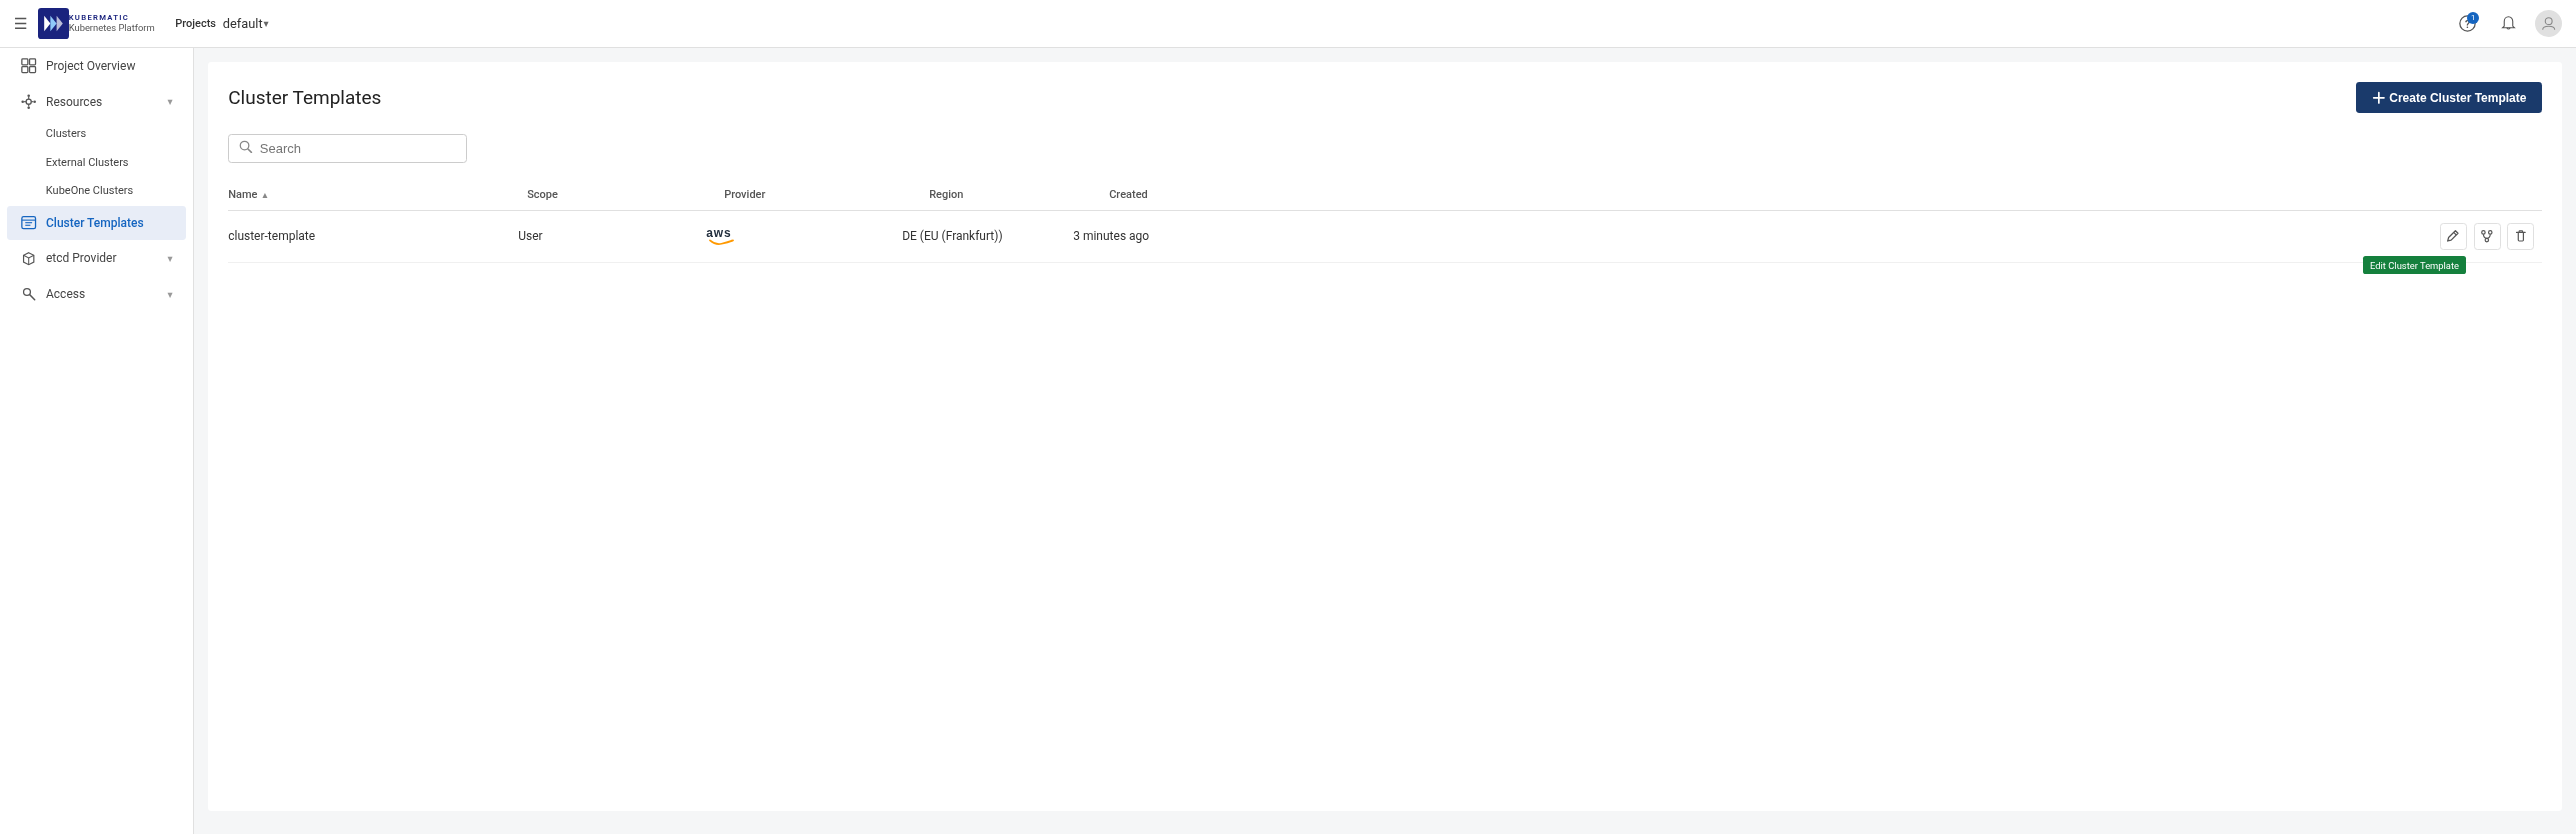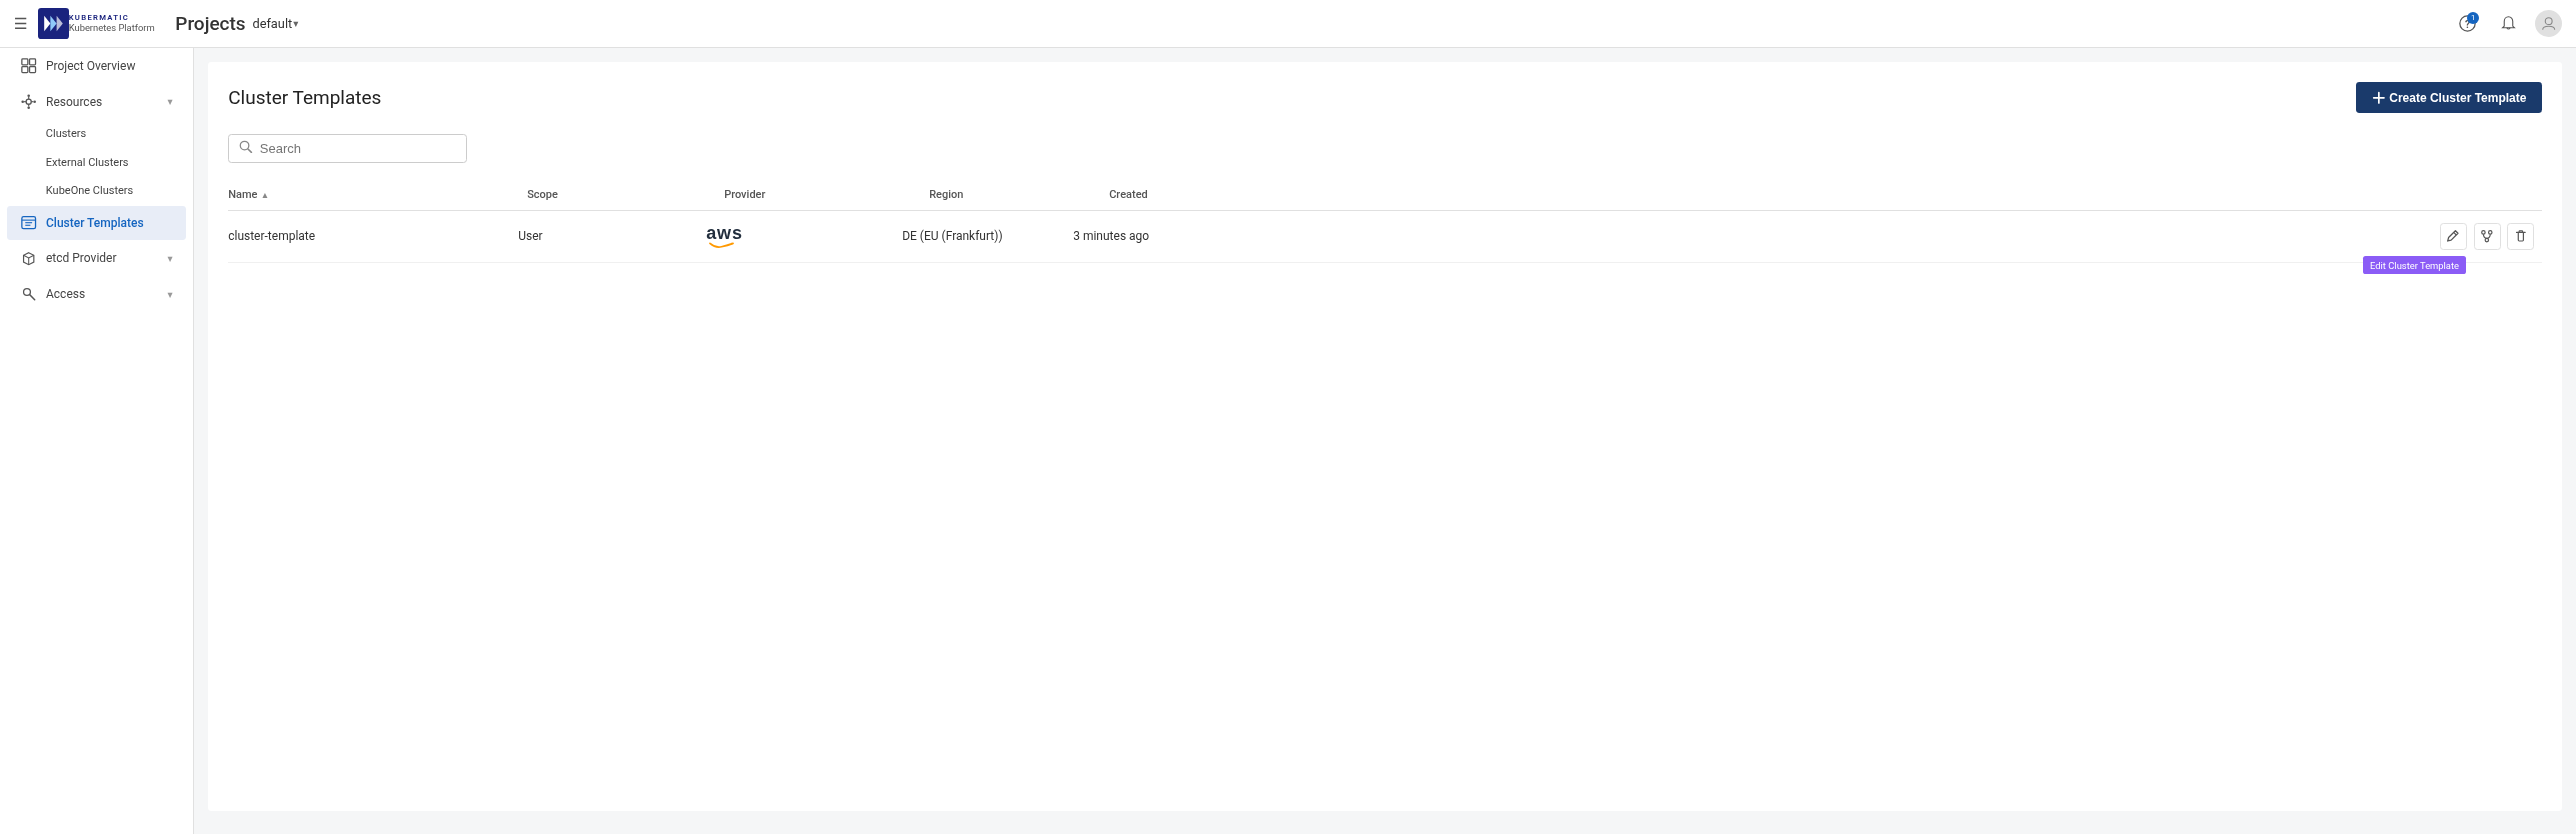"Projects" .topnav-projects { font-size: 19px -> 11px }
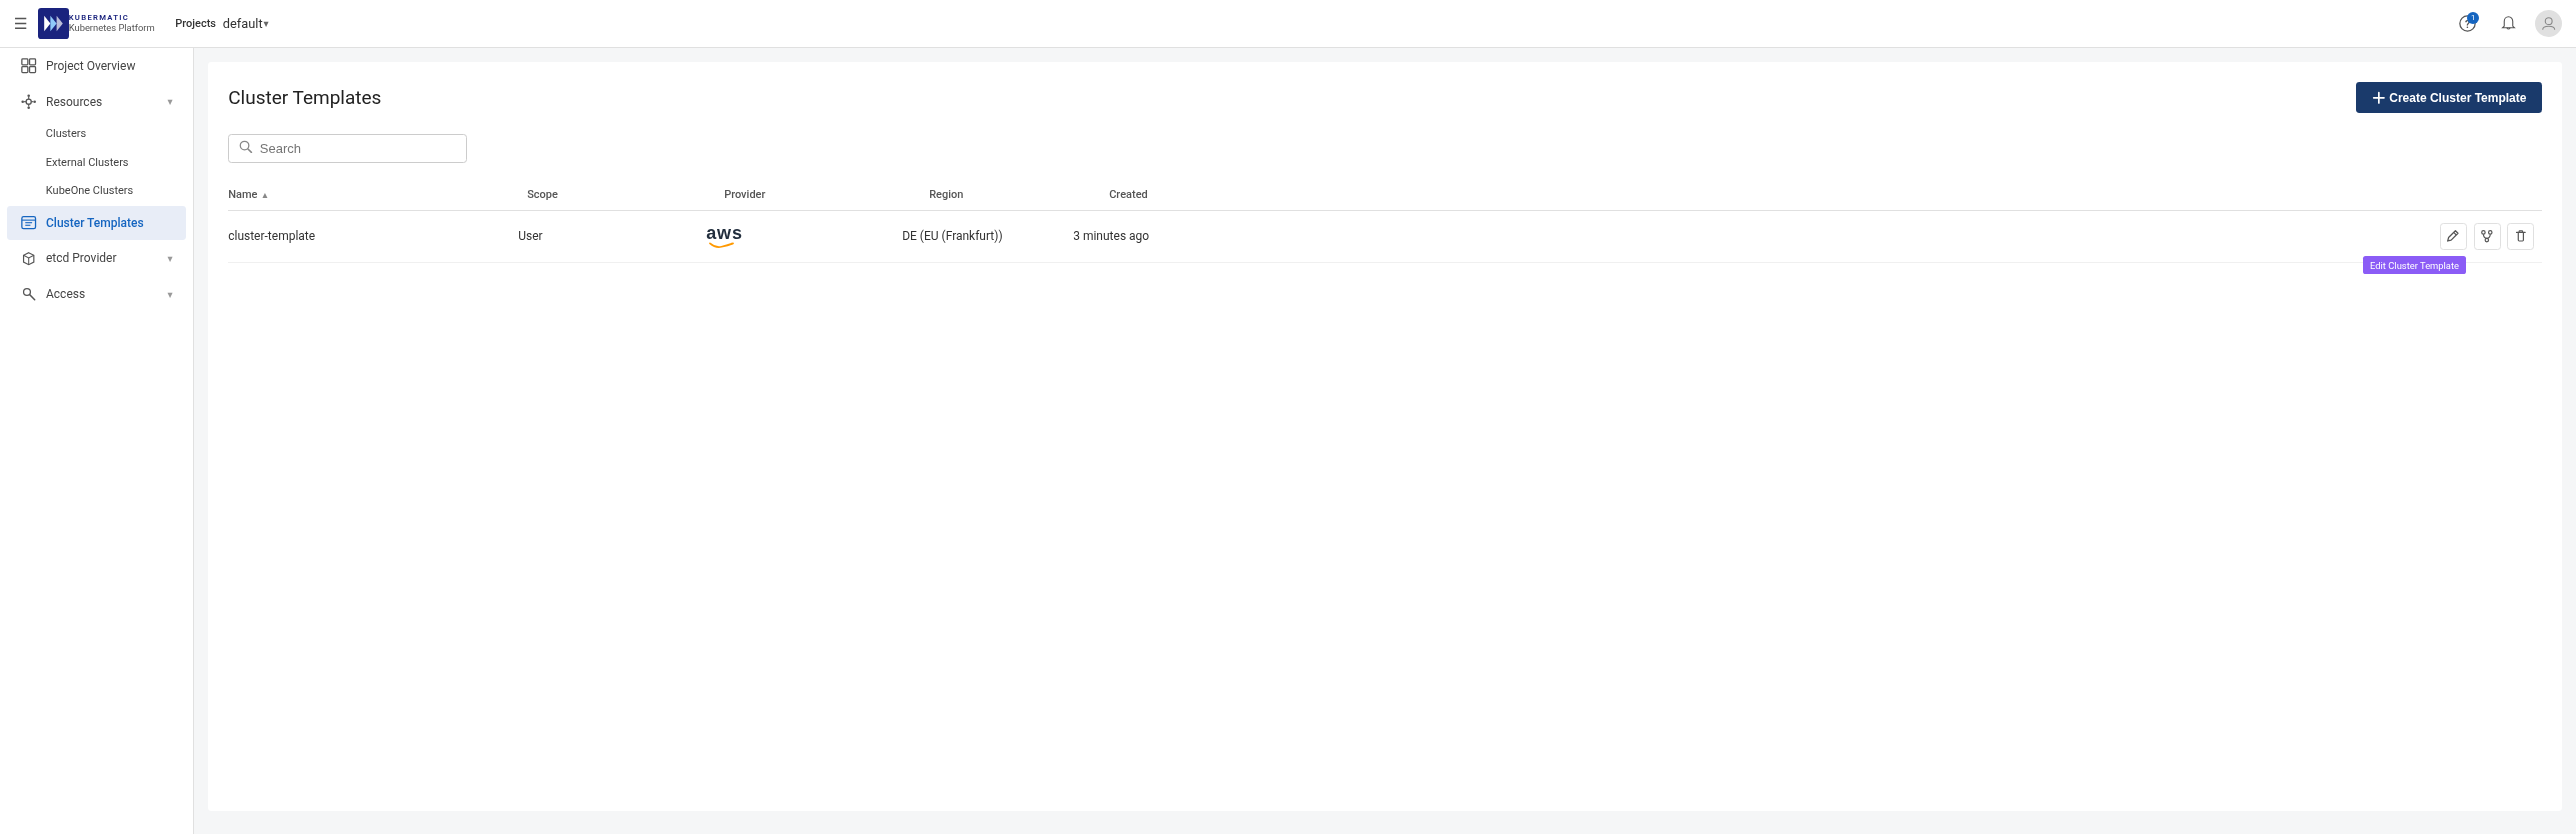"aws" .aws-text { font-size: 18px -> 12px }
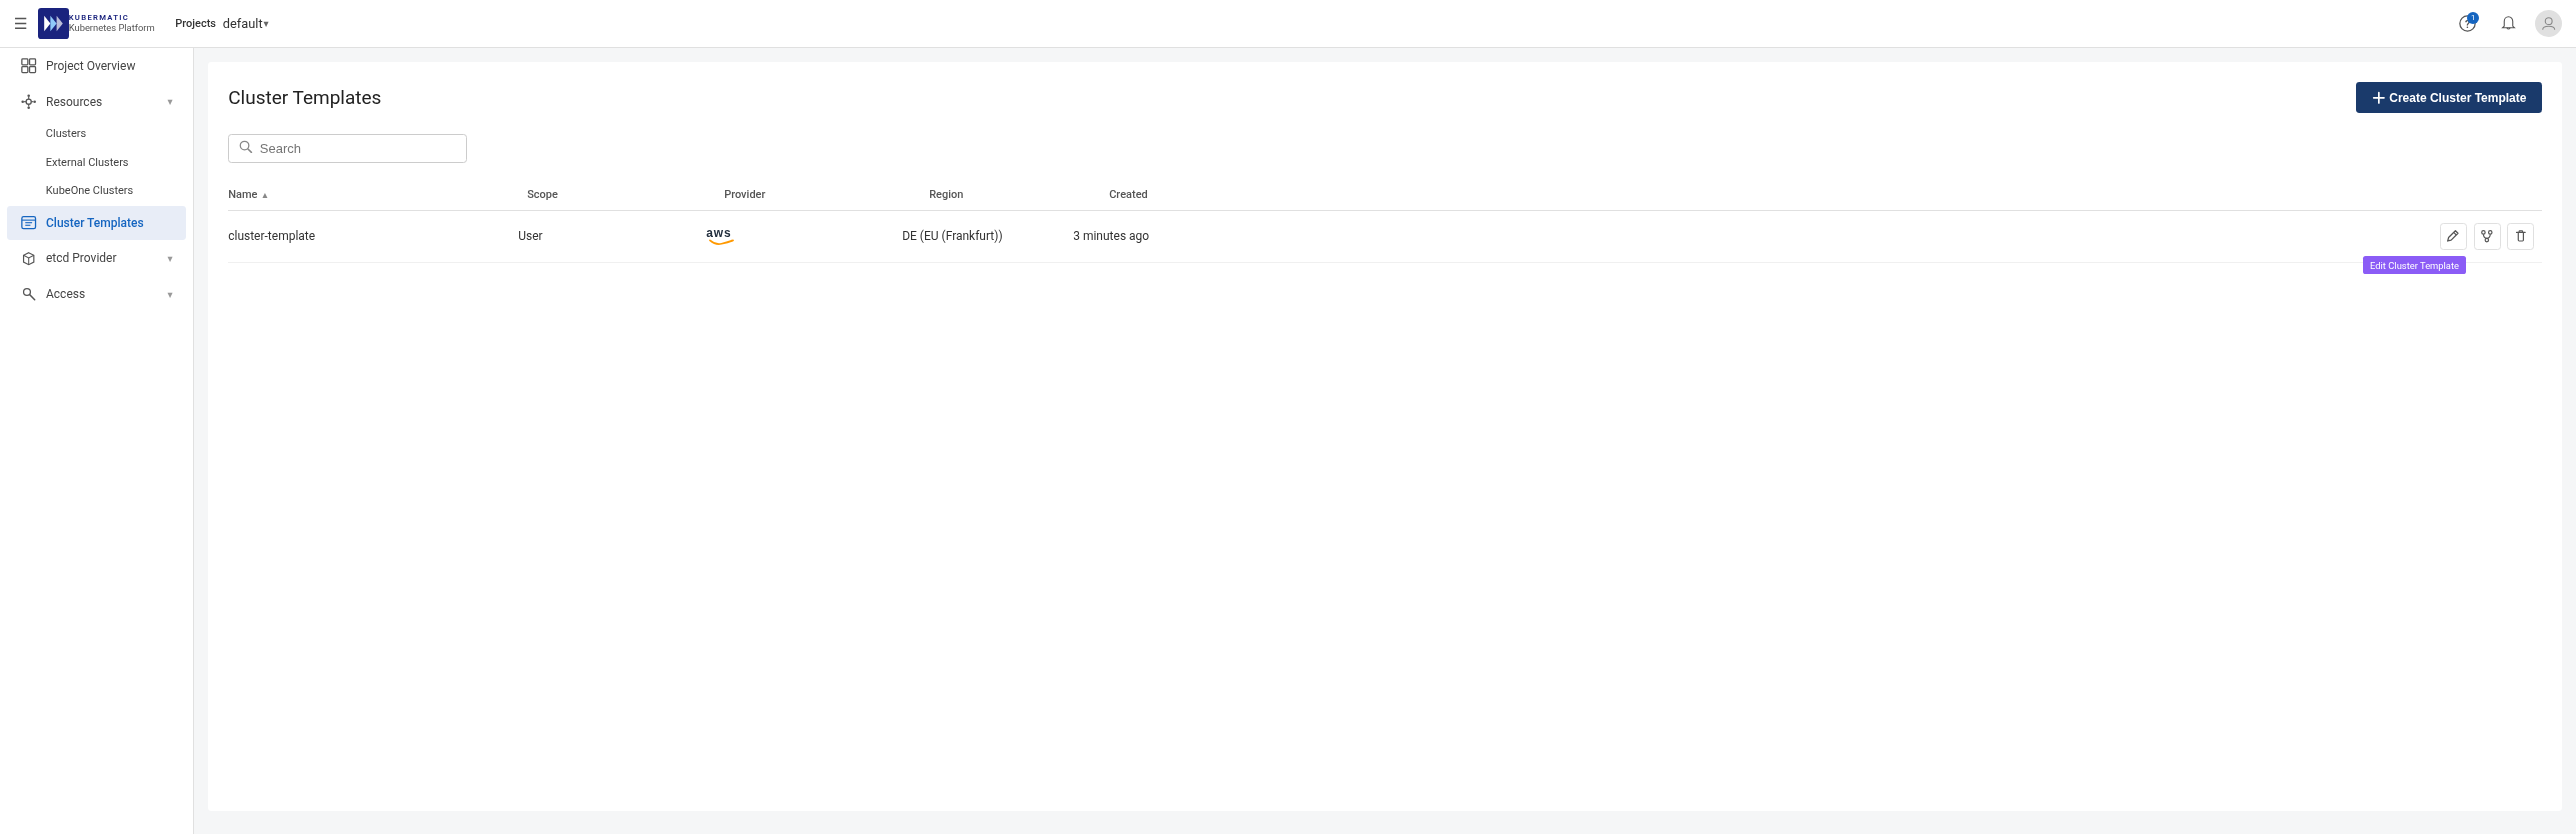"Edit Cluster Template" .tooltip { background: #8b5cf6 -> #15803d }
